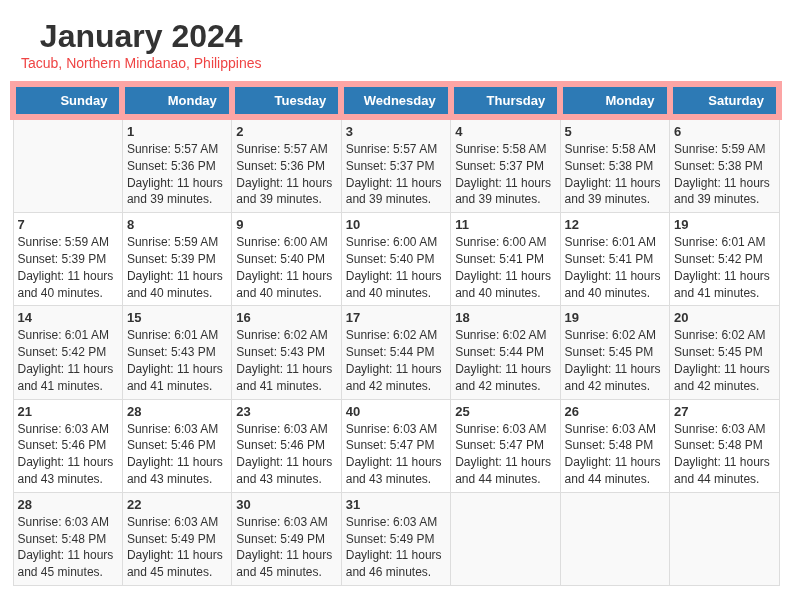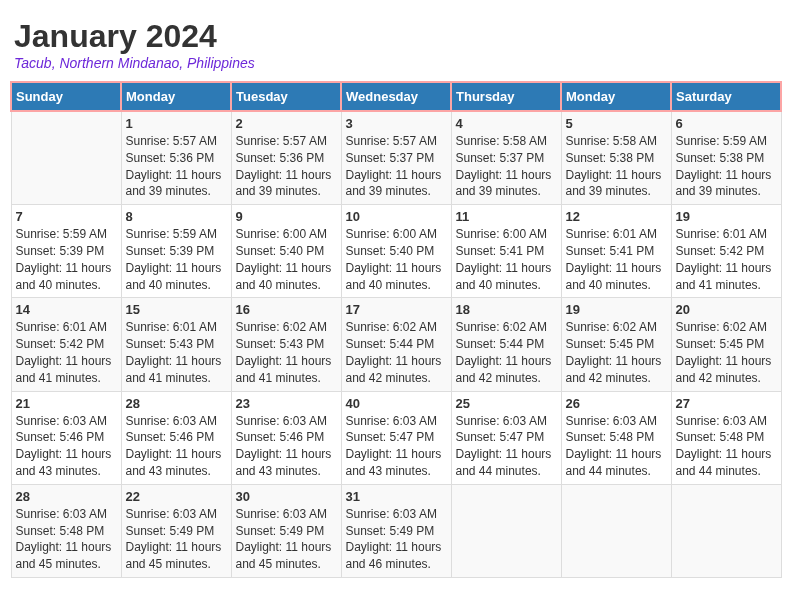"January 2024" .title-block { margin-left: none -> 7px; text-align: left -> center }
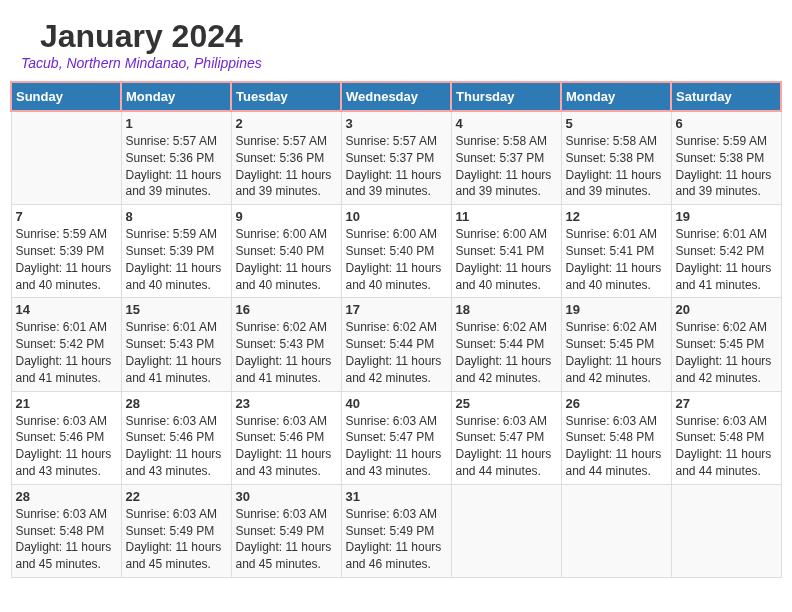"Tacub, Northern Mindanao, Philippines" .location { color: #6d28d9 -> #ef4444; font-style: italic -> none }
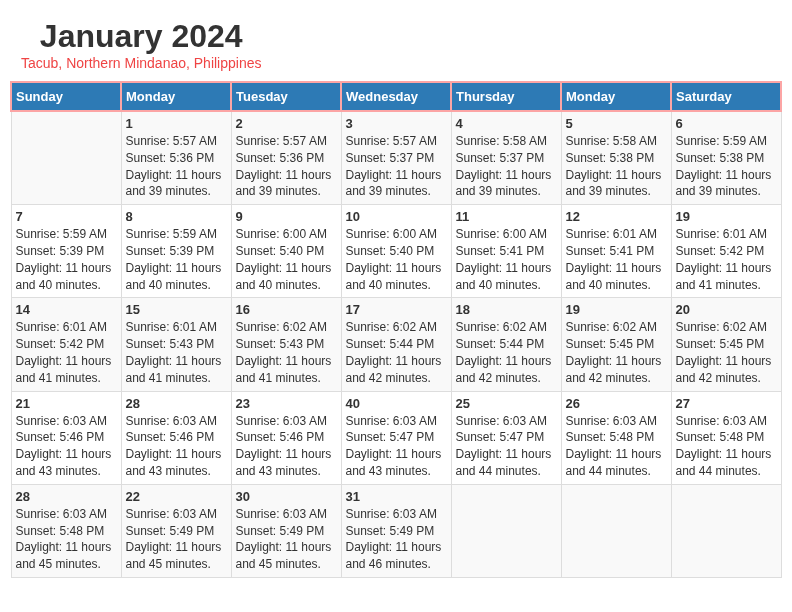"Sunday" thead th { border: 2px solid #fca5a5 -> 6px solid #fca5a5; padding: 6px 4px -> 6px 12px; text-align: left -> right }
